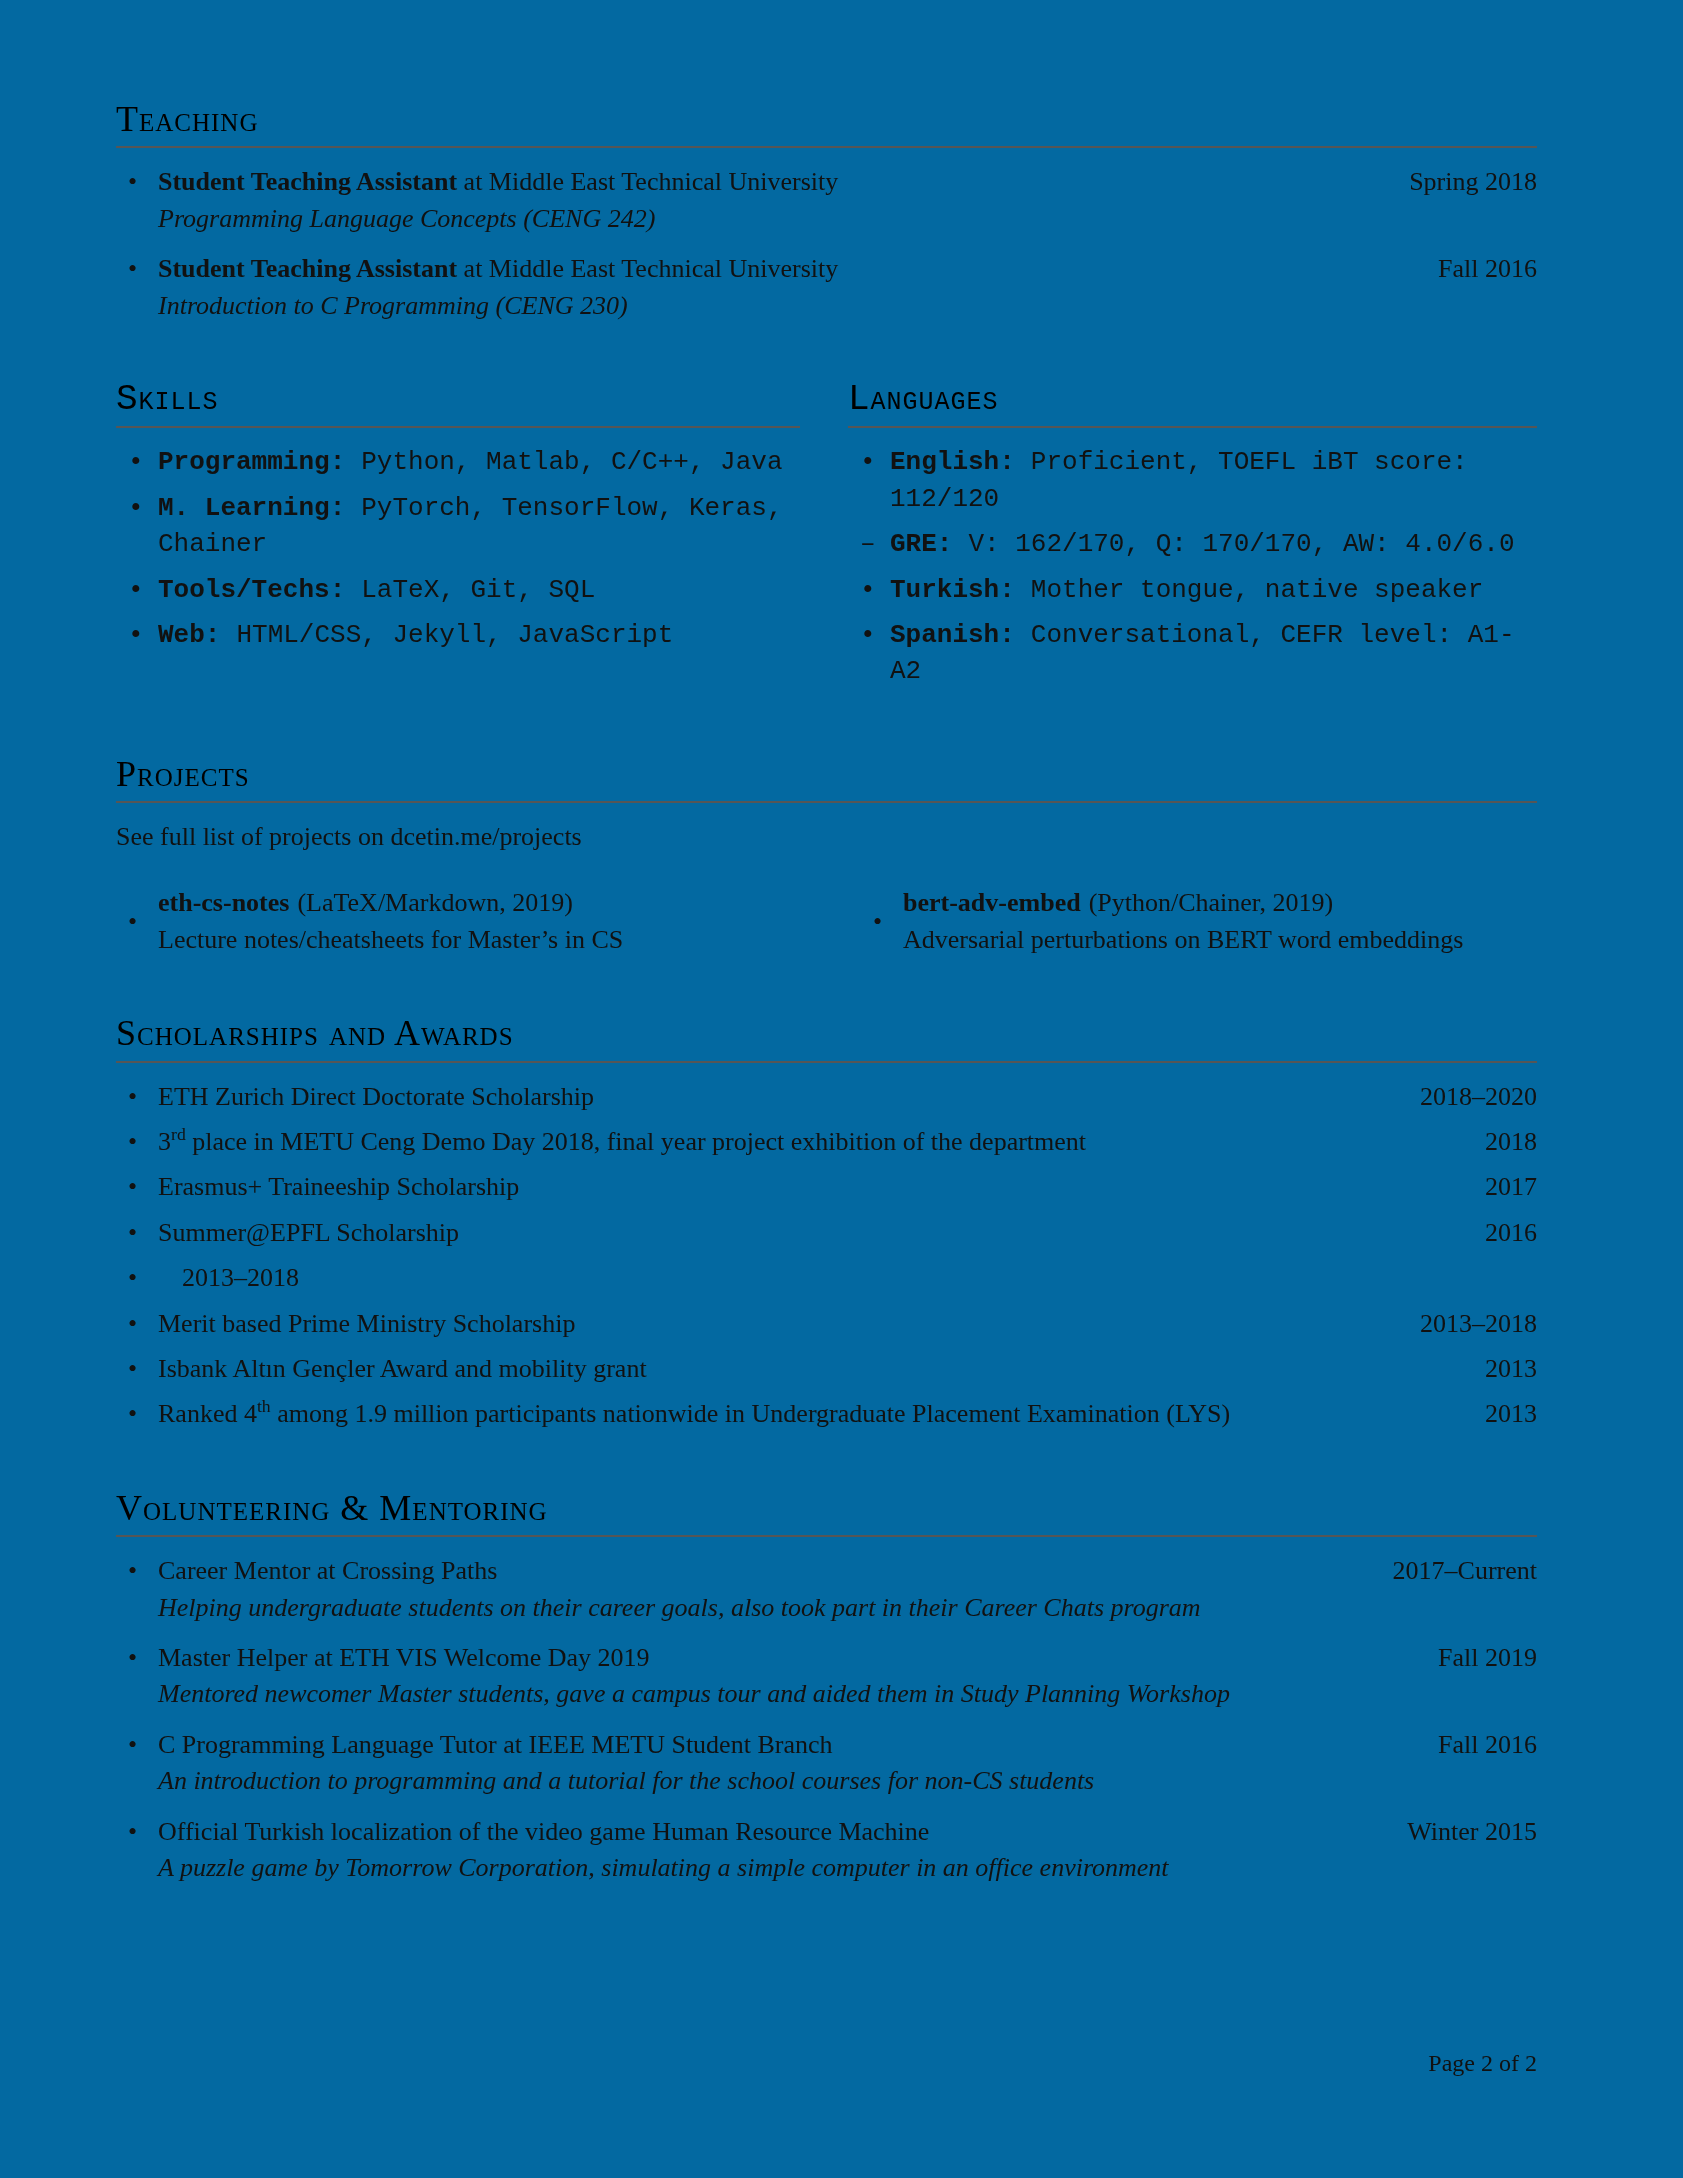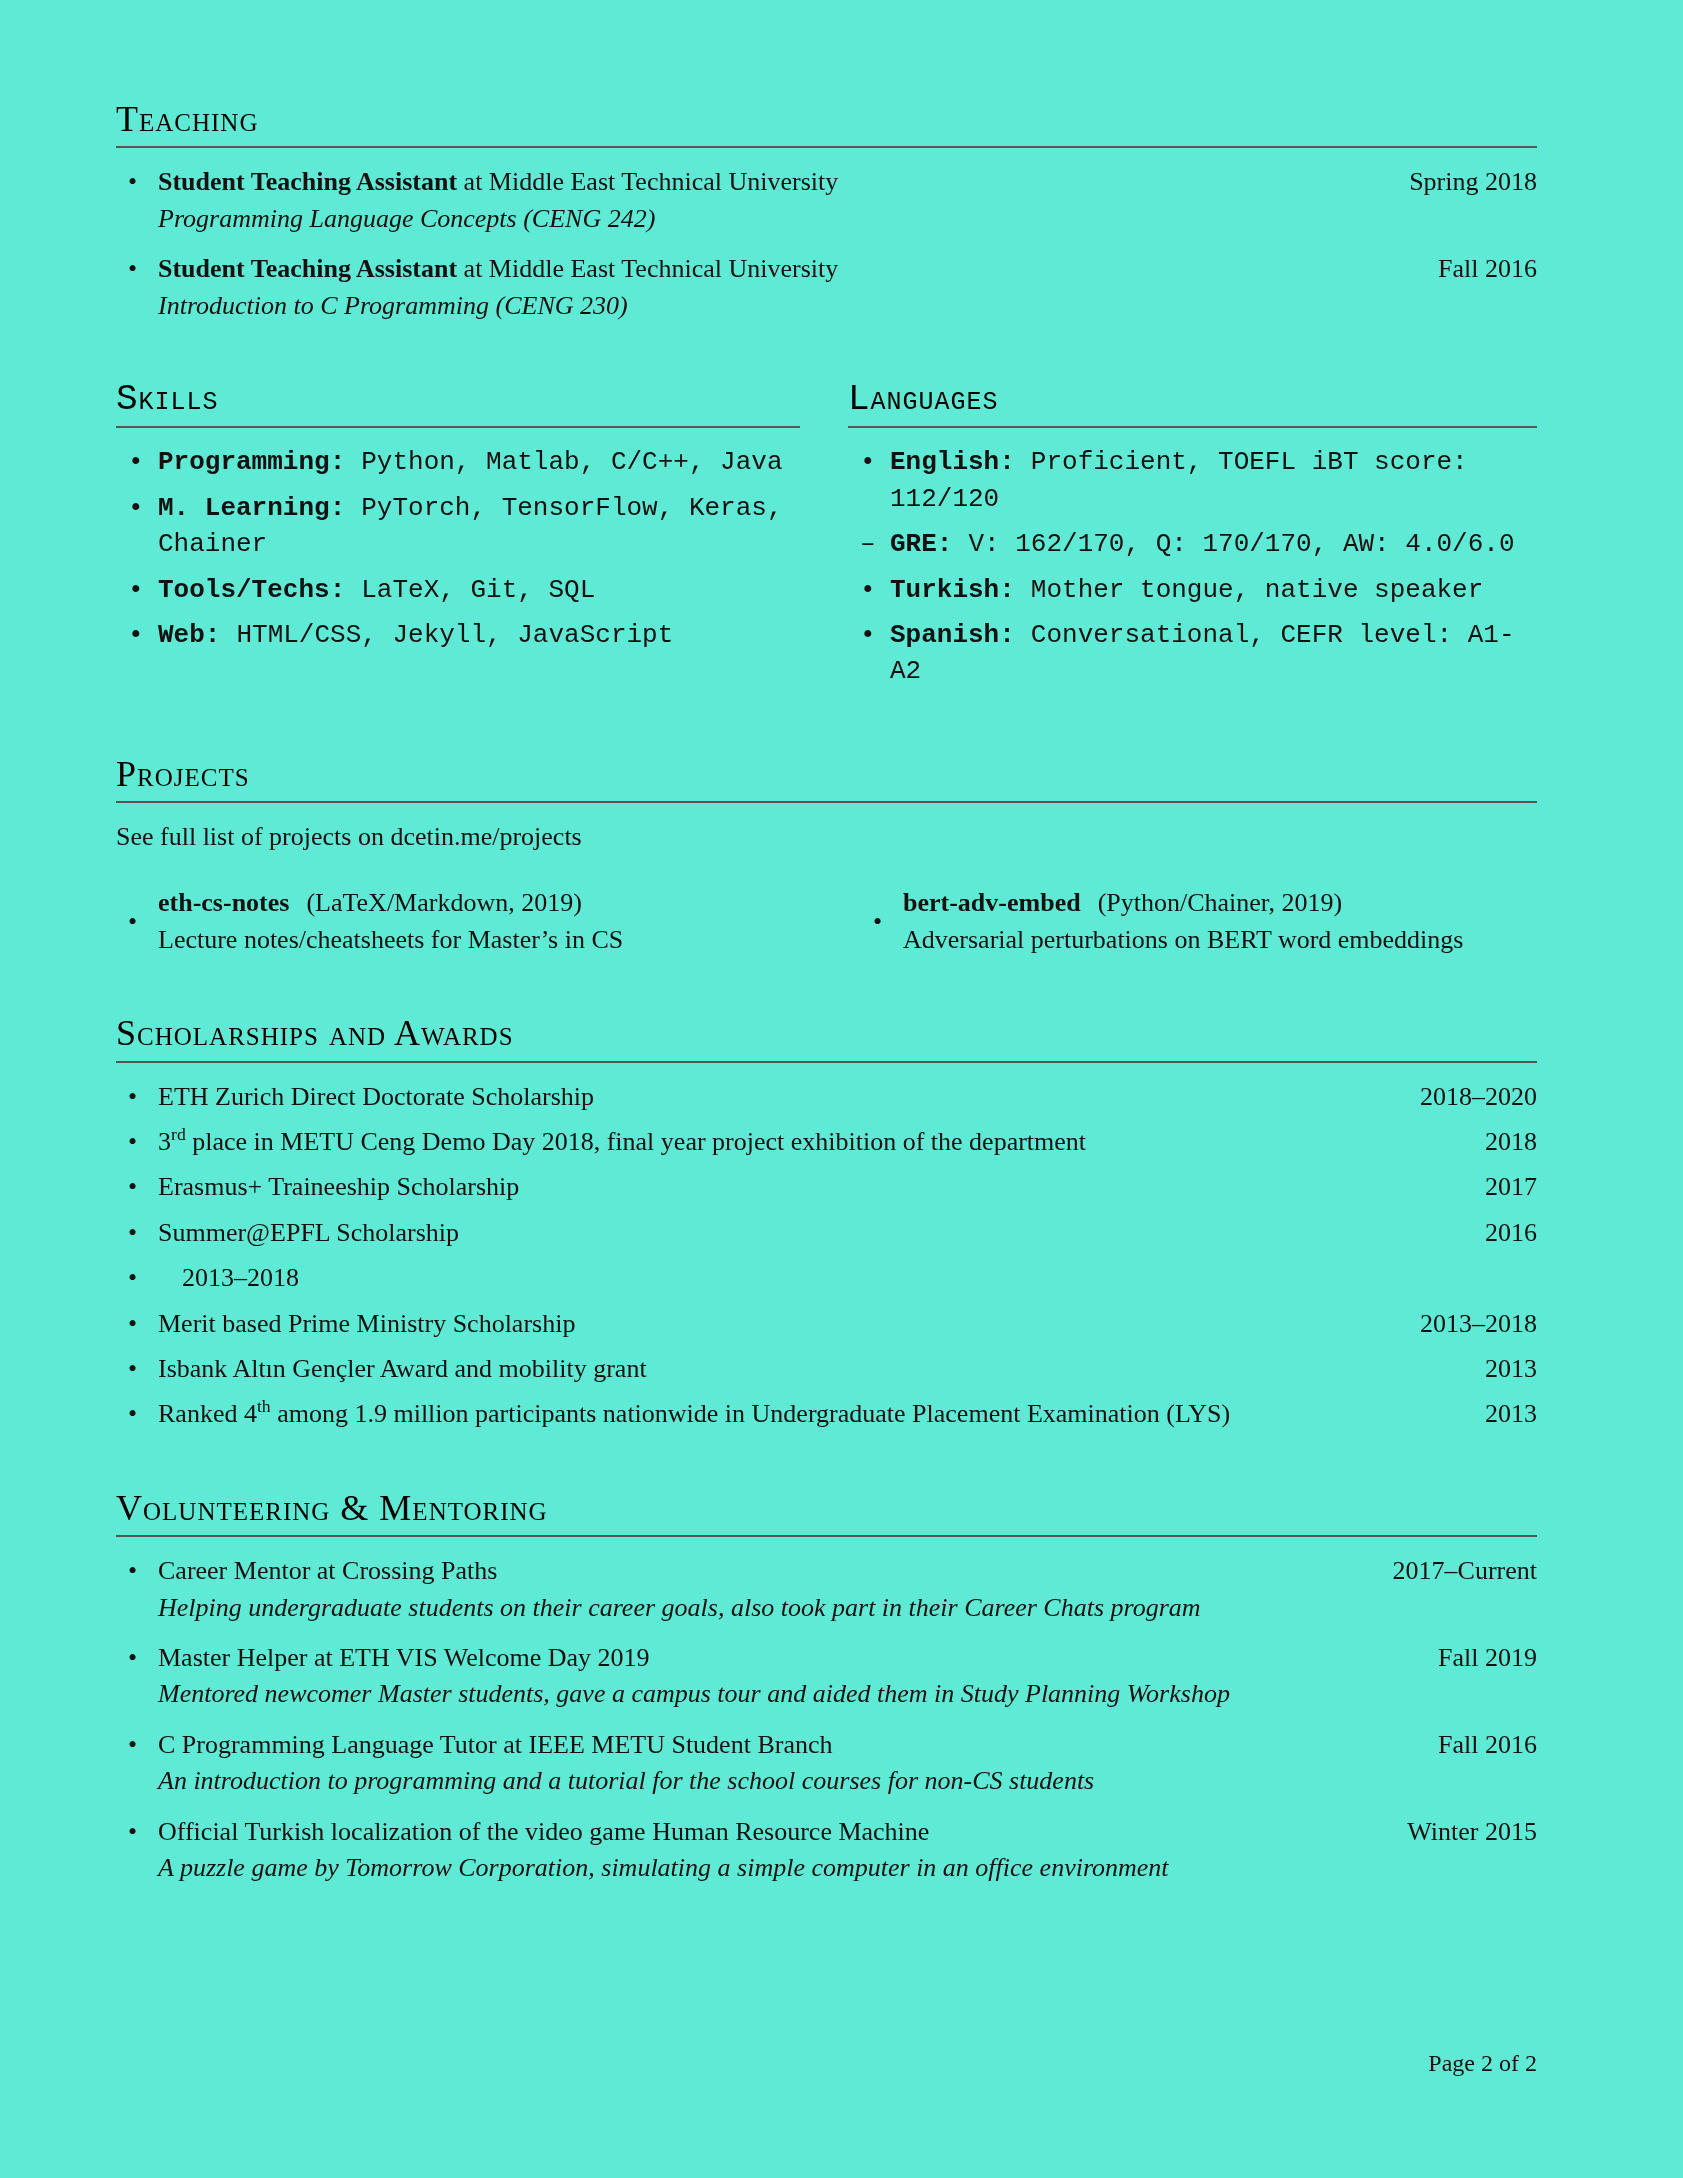"Teaching" .page { background: #5eead4 -> #0369a1 }
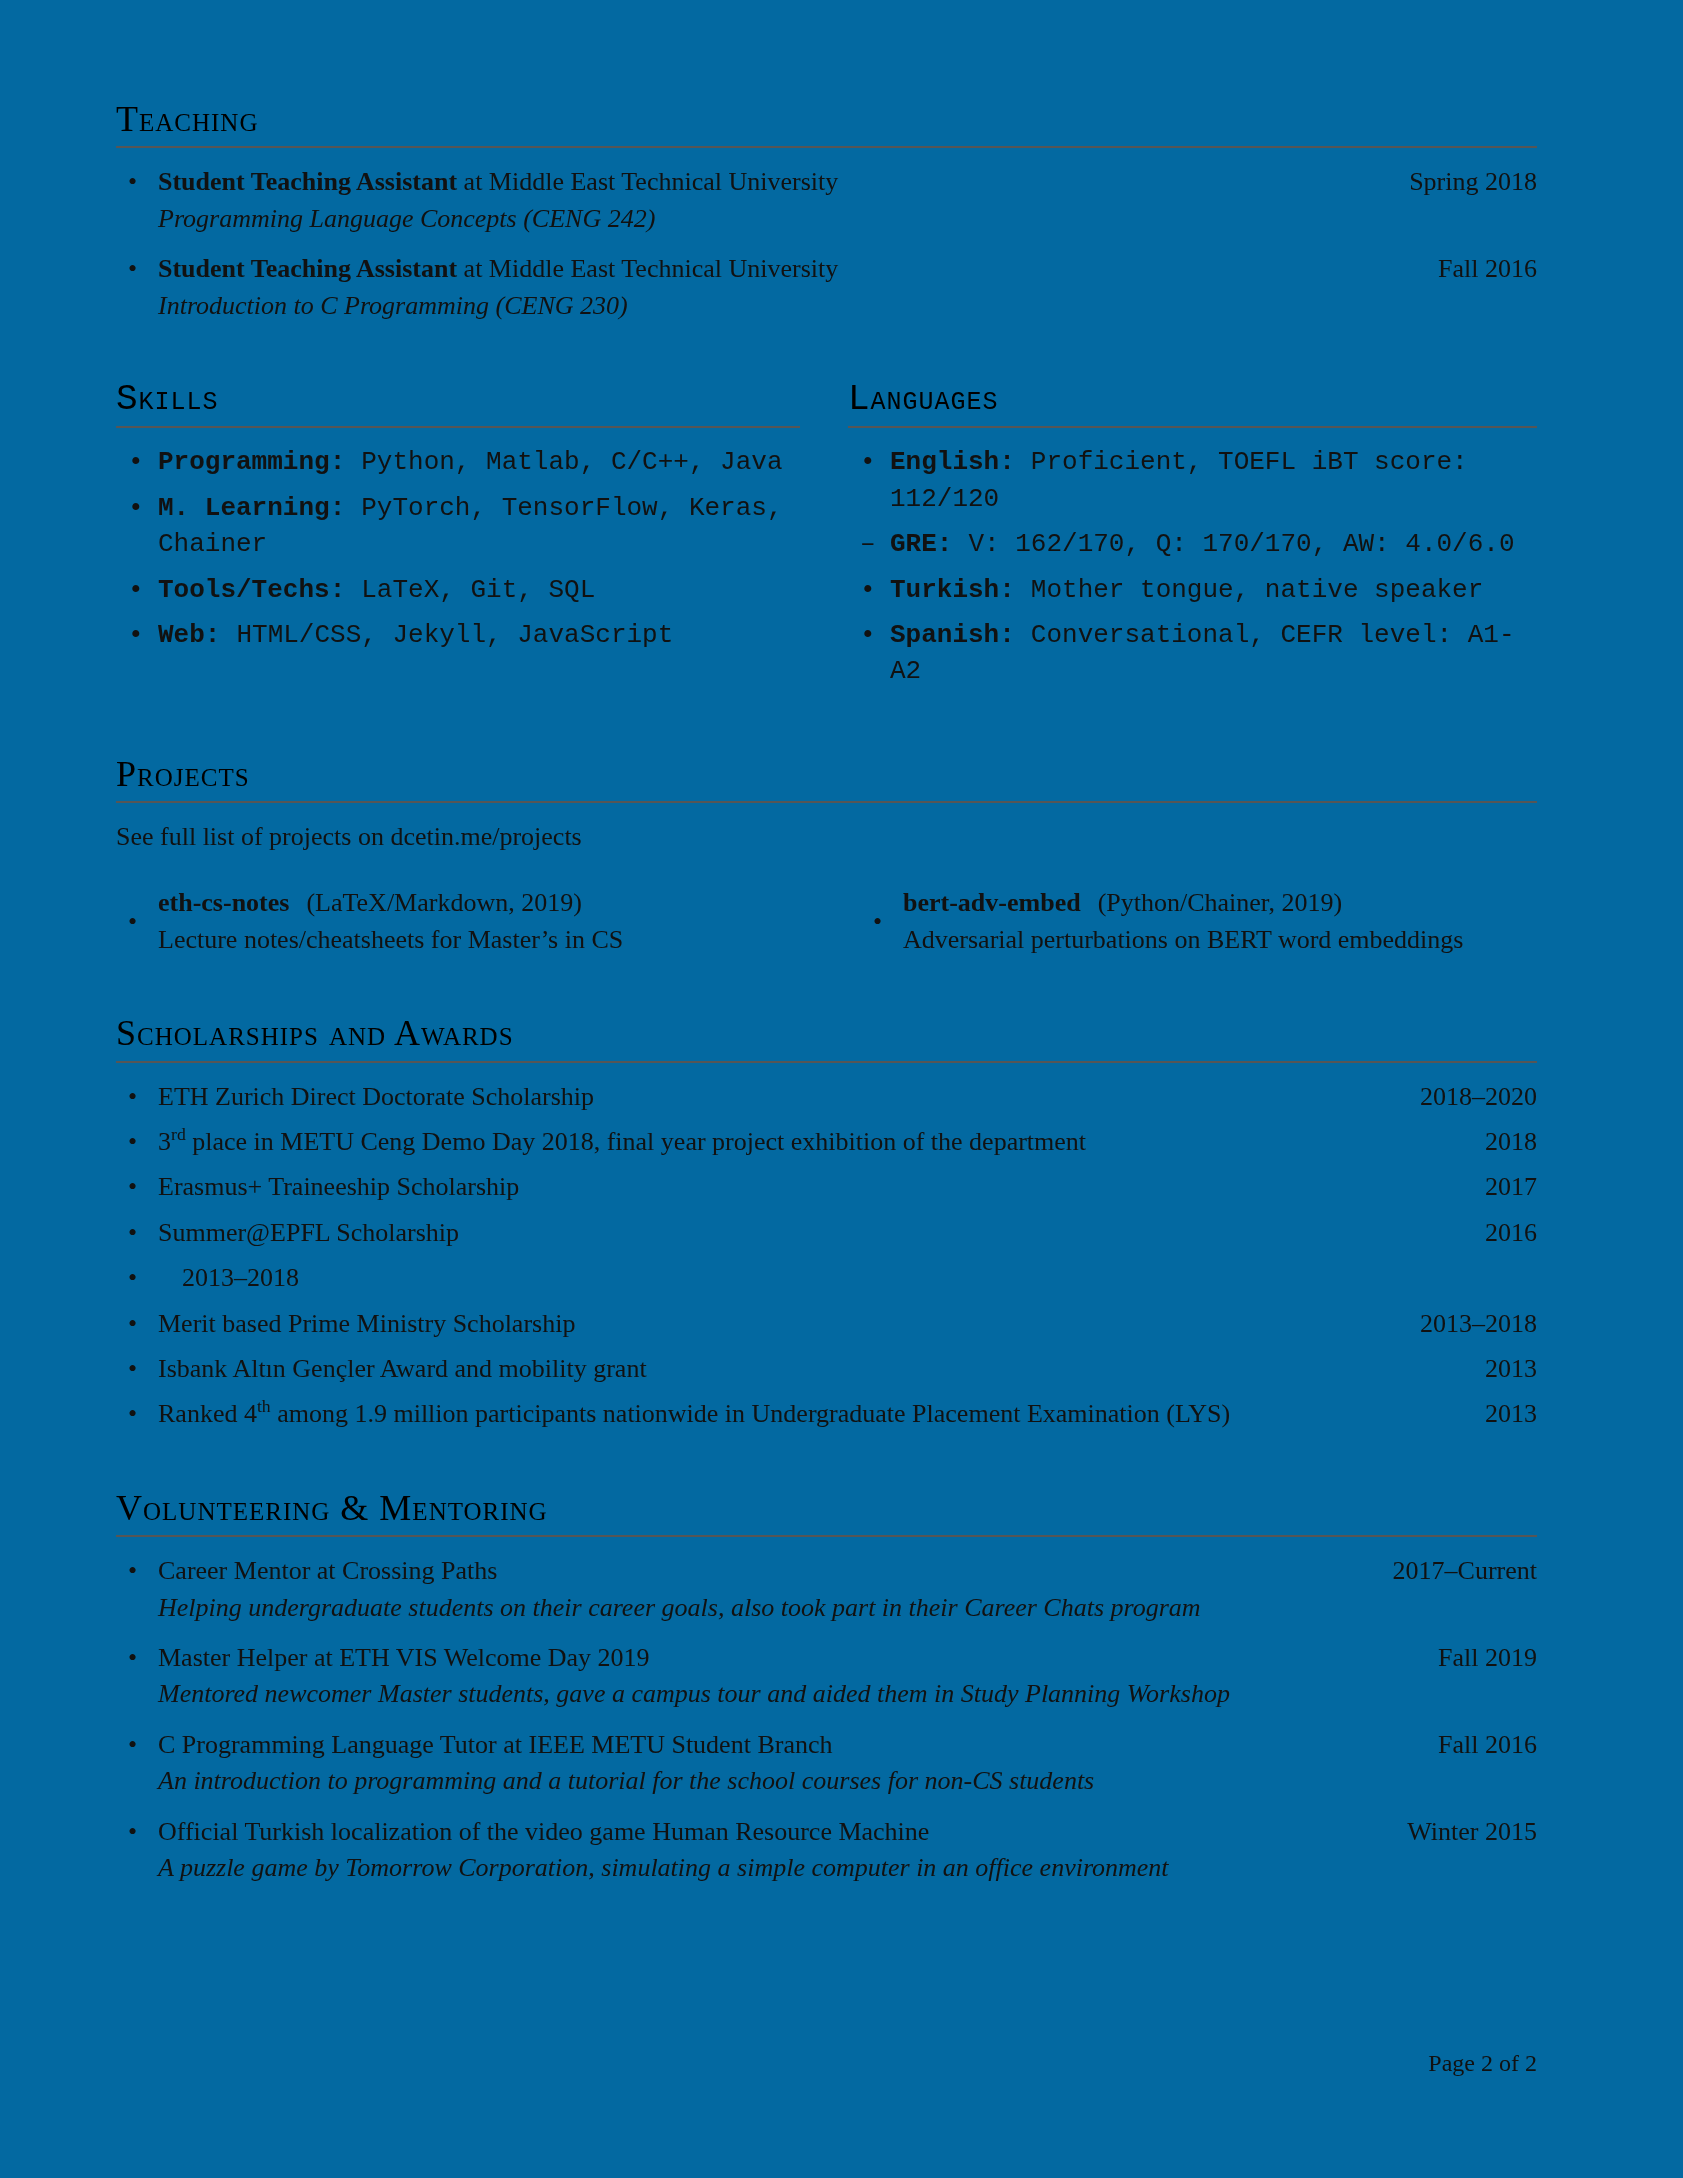"(LaTeX/Markdown, 2019)" .proj .meta { margin-left: 17px -> 8px }
